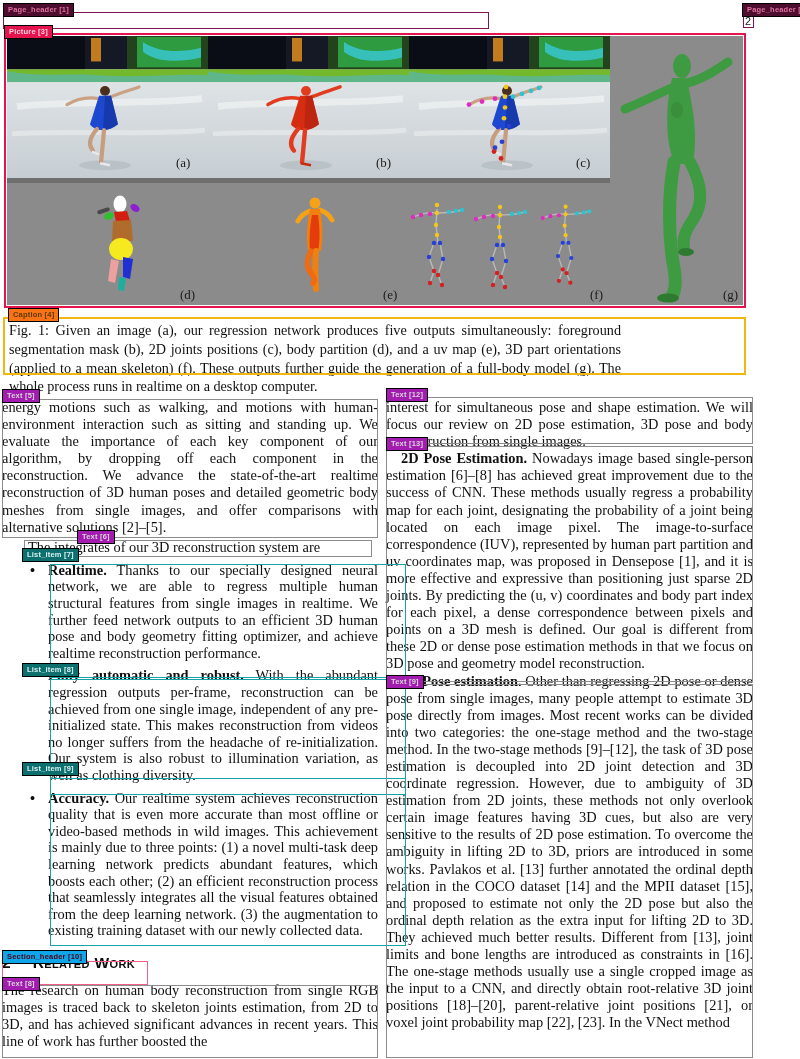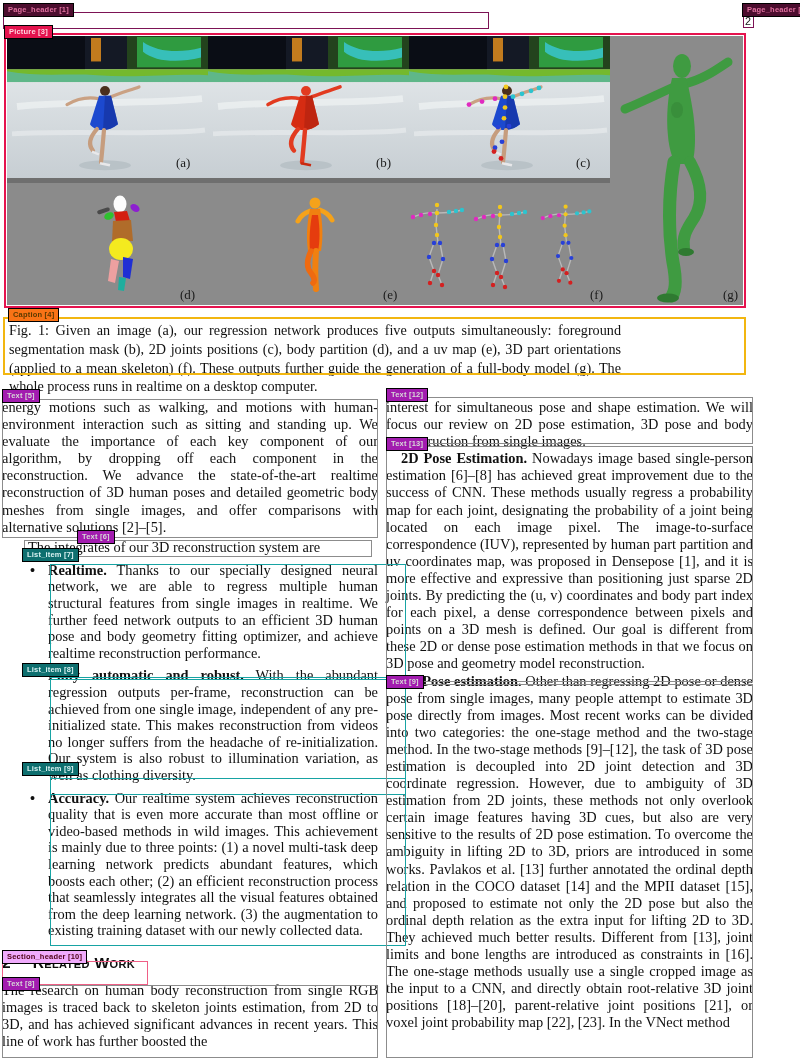"Section_header [10]" .chip-sec { background: #f0abfc -> #0ea5e9 }
